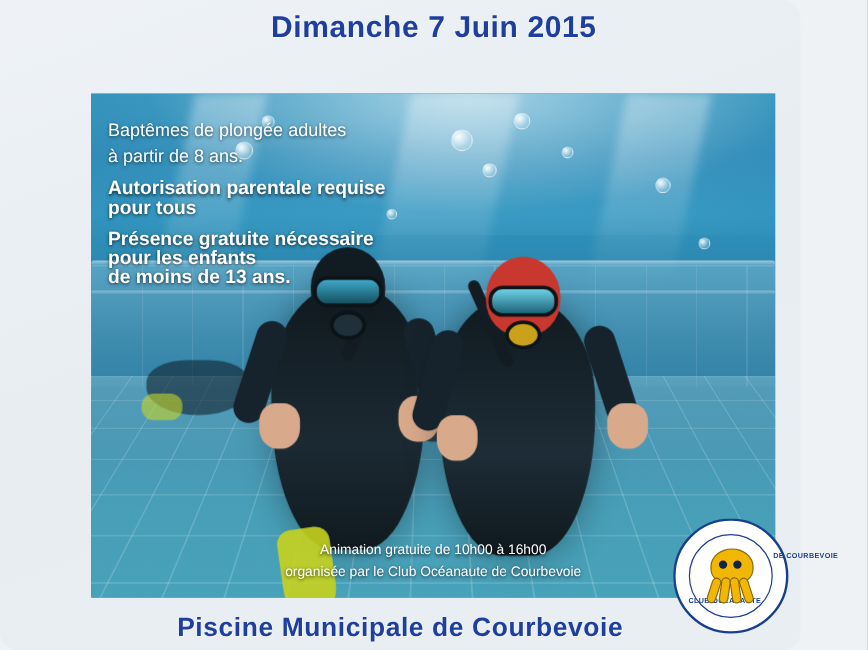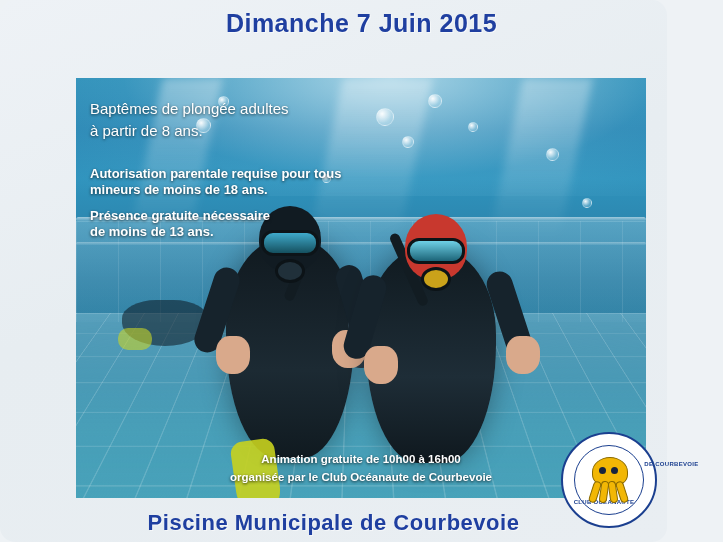"Autorisation parentale requise pour tous" .cap-kids-sub { font-size: 13px -> 16px; margin-top: 16px -> none }
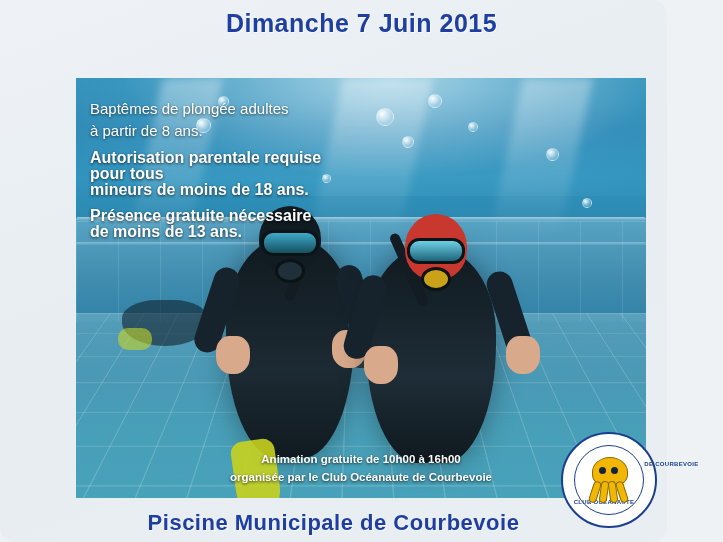"mineurs de moins de 18" div { html: <div>mineurs de moins de 18 ans.</div> -> none }
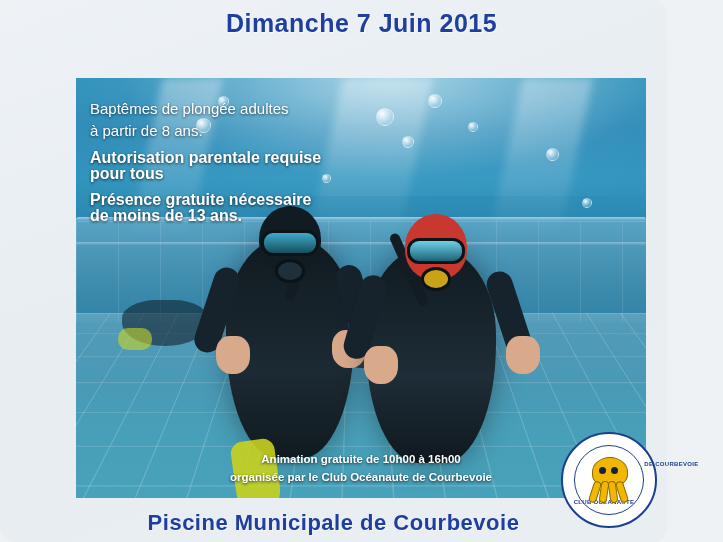"pour les enfants" div { html: none -> <div>pour les enfants</div> }
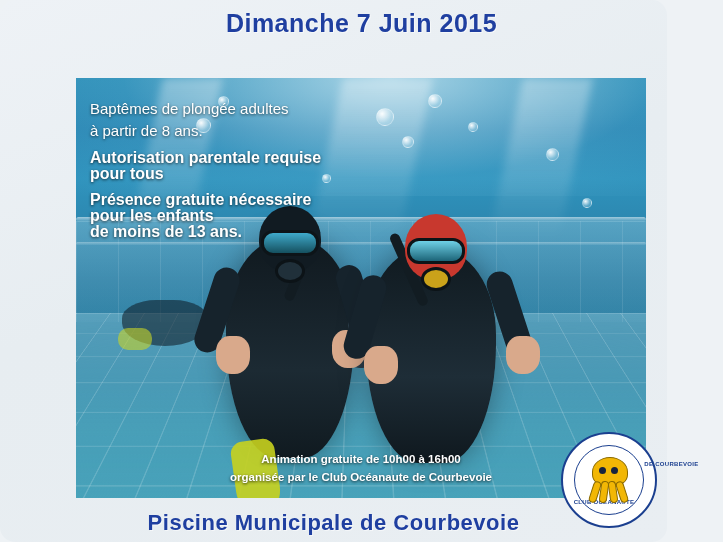"Animation gratuite de 10h00 à" .cap-bottom { font-weight: bold -> normal }
